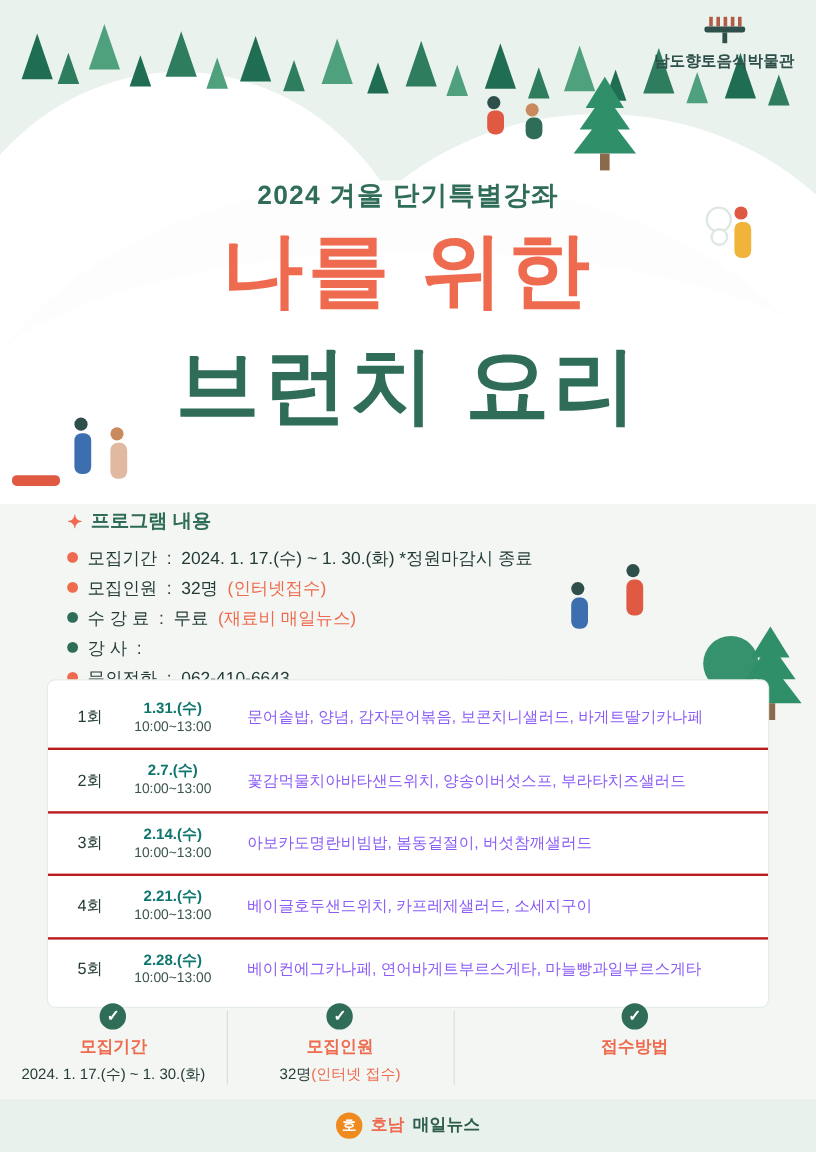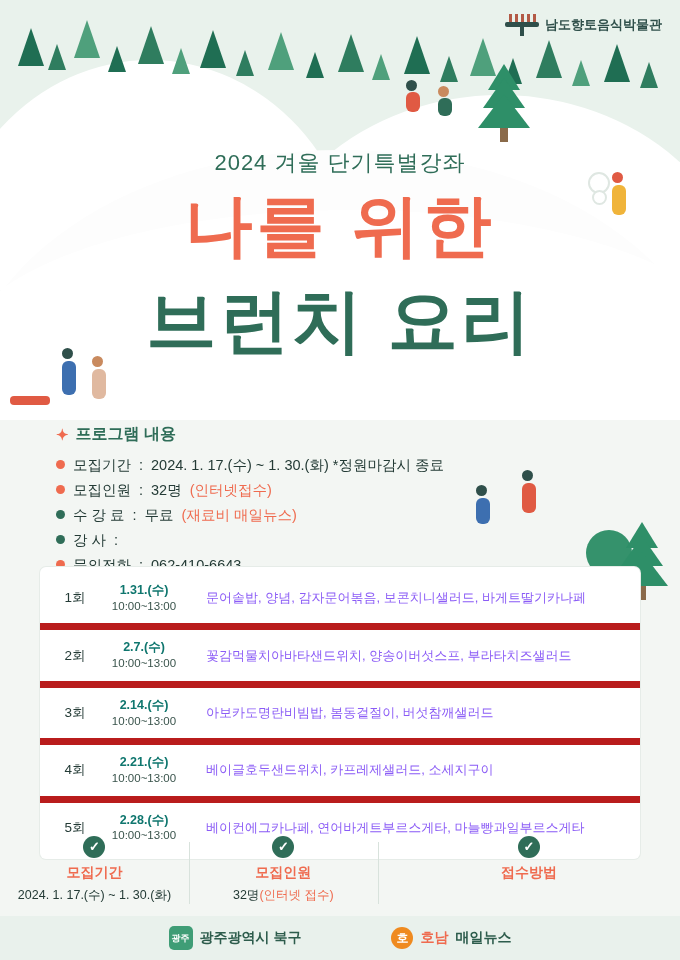"남도향토음식박물관" .museum-logo { flex-direction: none -> column }
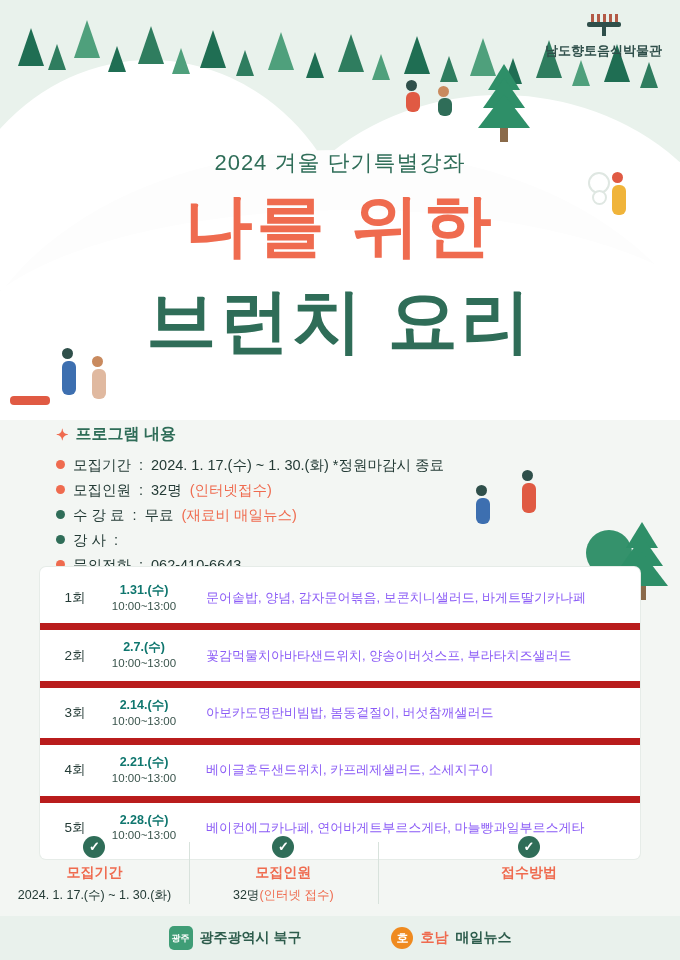"2024 겨울 단기특별강좌" .kicker { font-weight: normal -> bold }
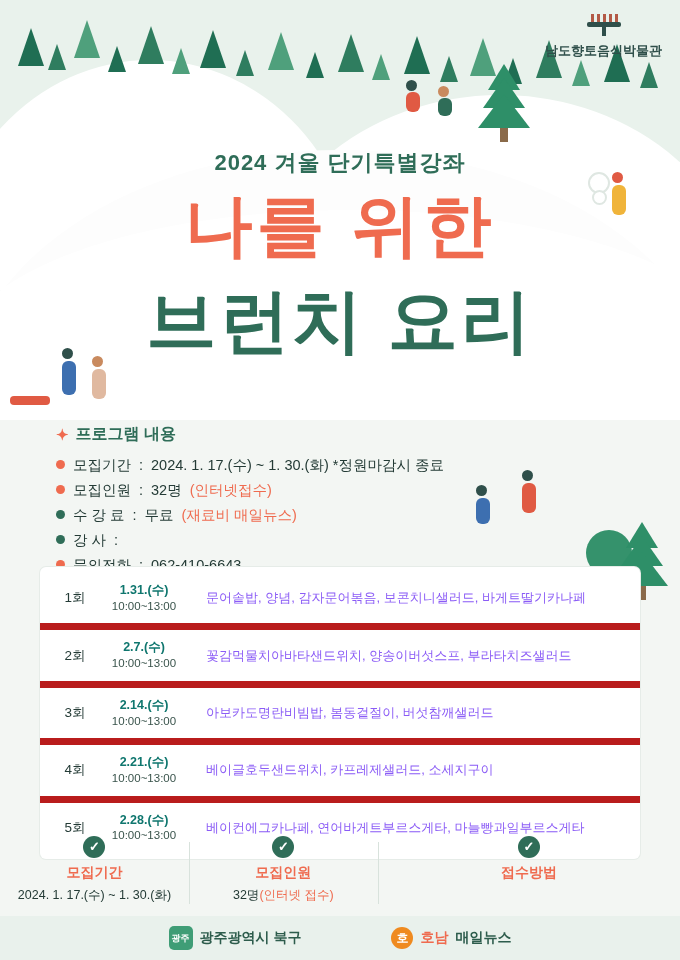"1회" .srow { border-bottom: 7px solid #b91c1c -> 2px solid #b91c1c }
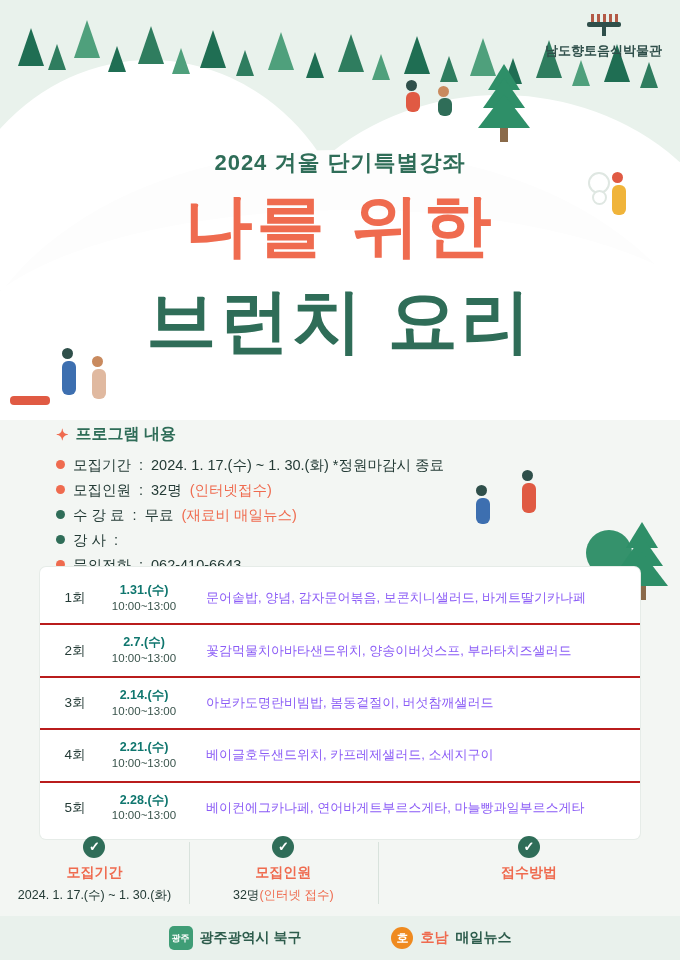"광주" div.blogo { html: <div> <span>광주</span> <span>광주광역시 북구</span> </div> -> none }
